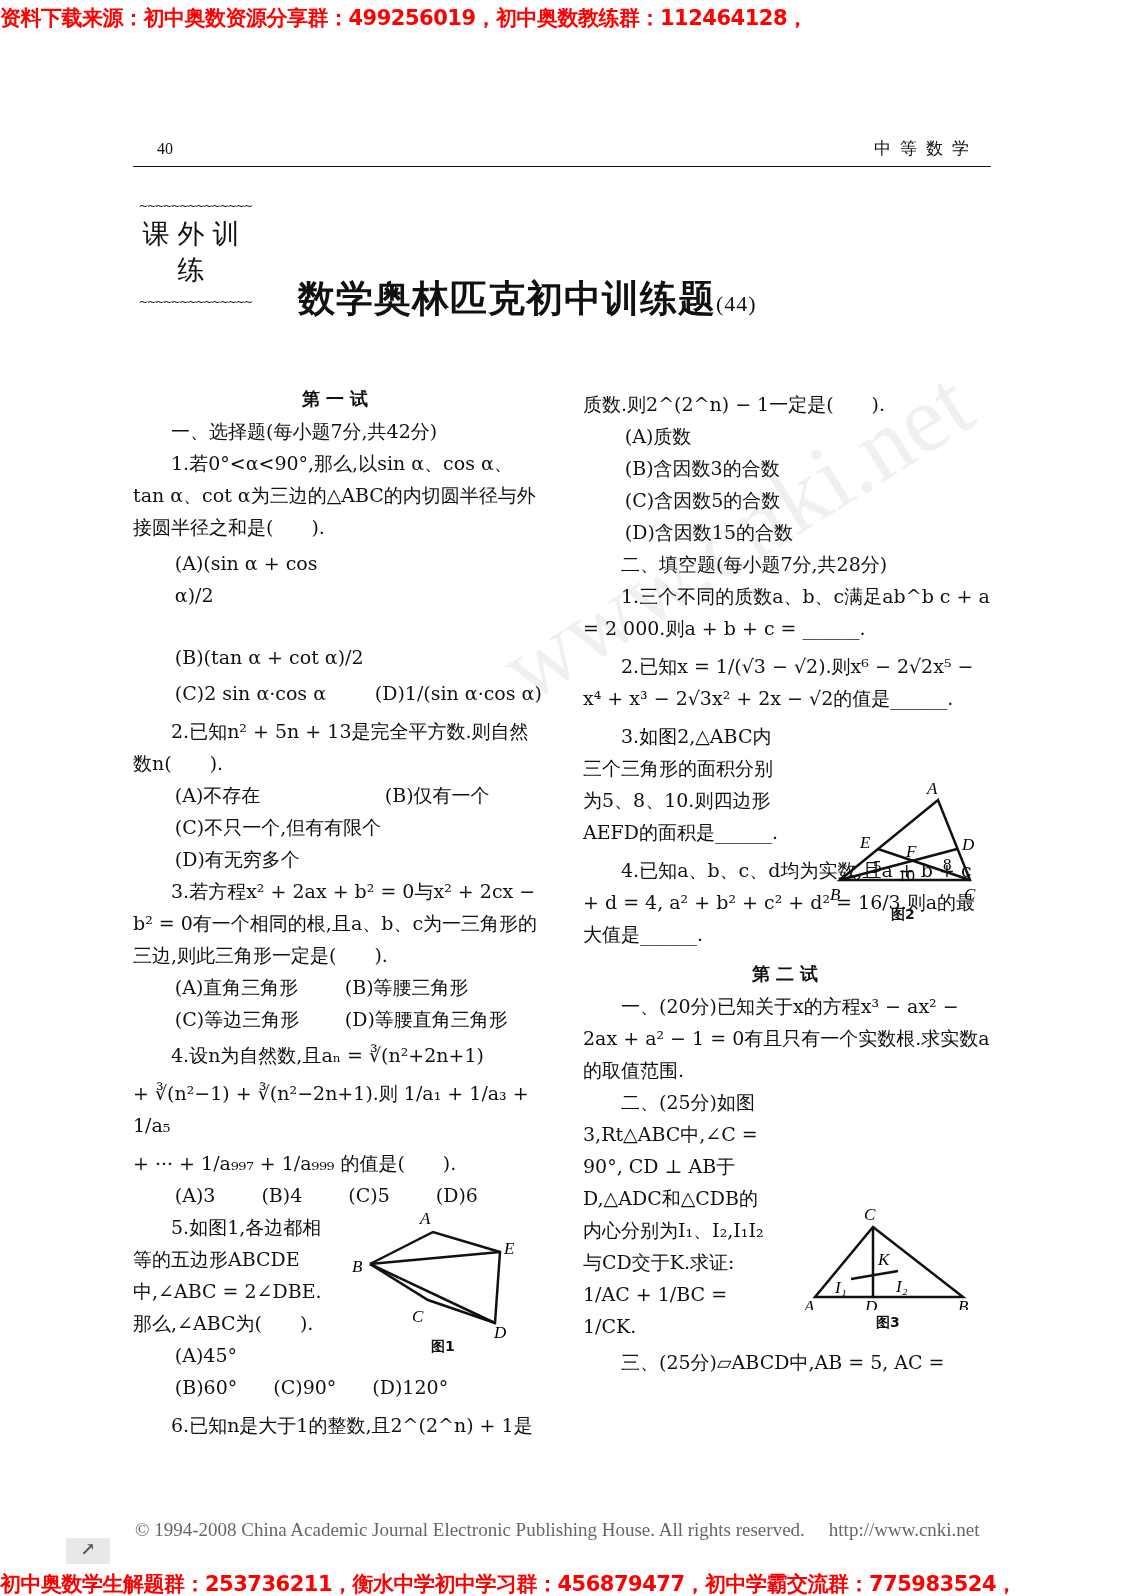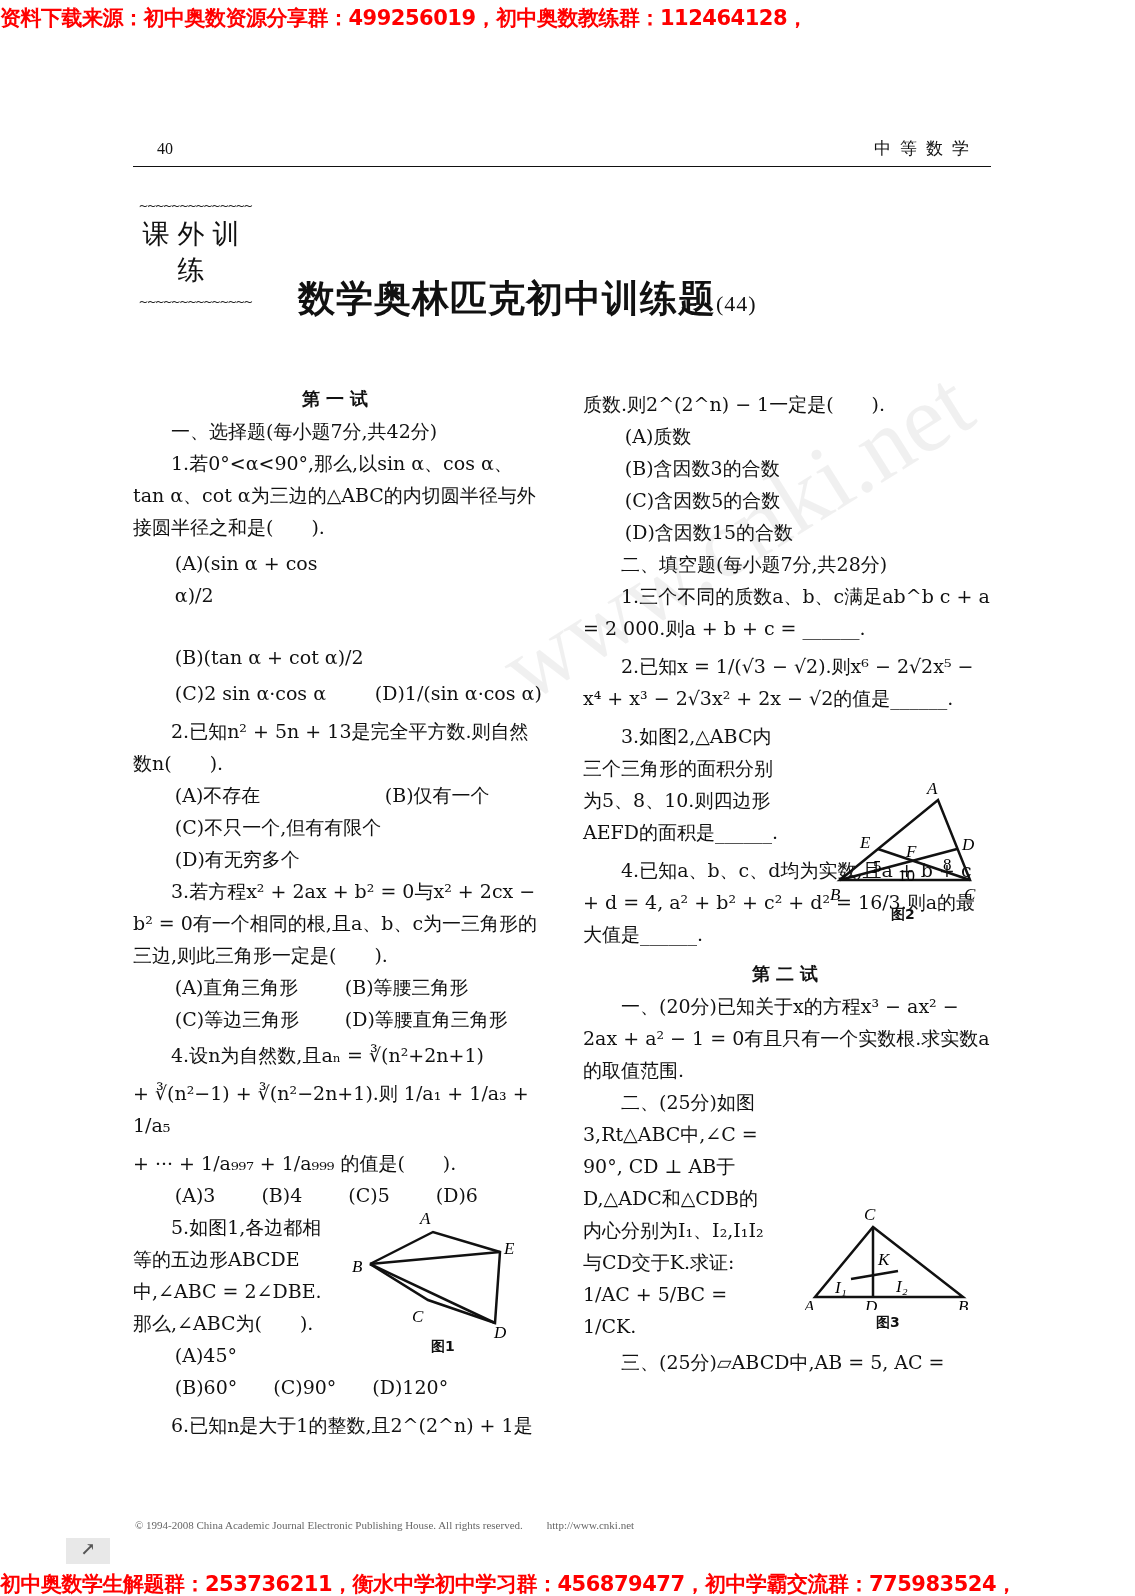"二、(25分)如图3,Rt△ABC中,∠C = 90°, CD ⊥" p.p { text: 5/BC -> 1/BC }
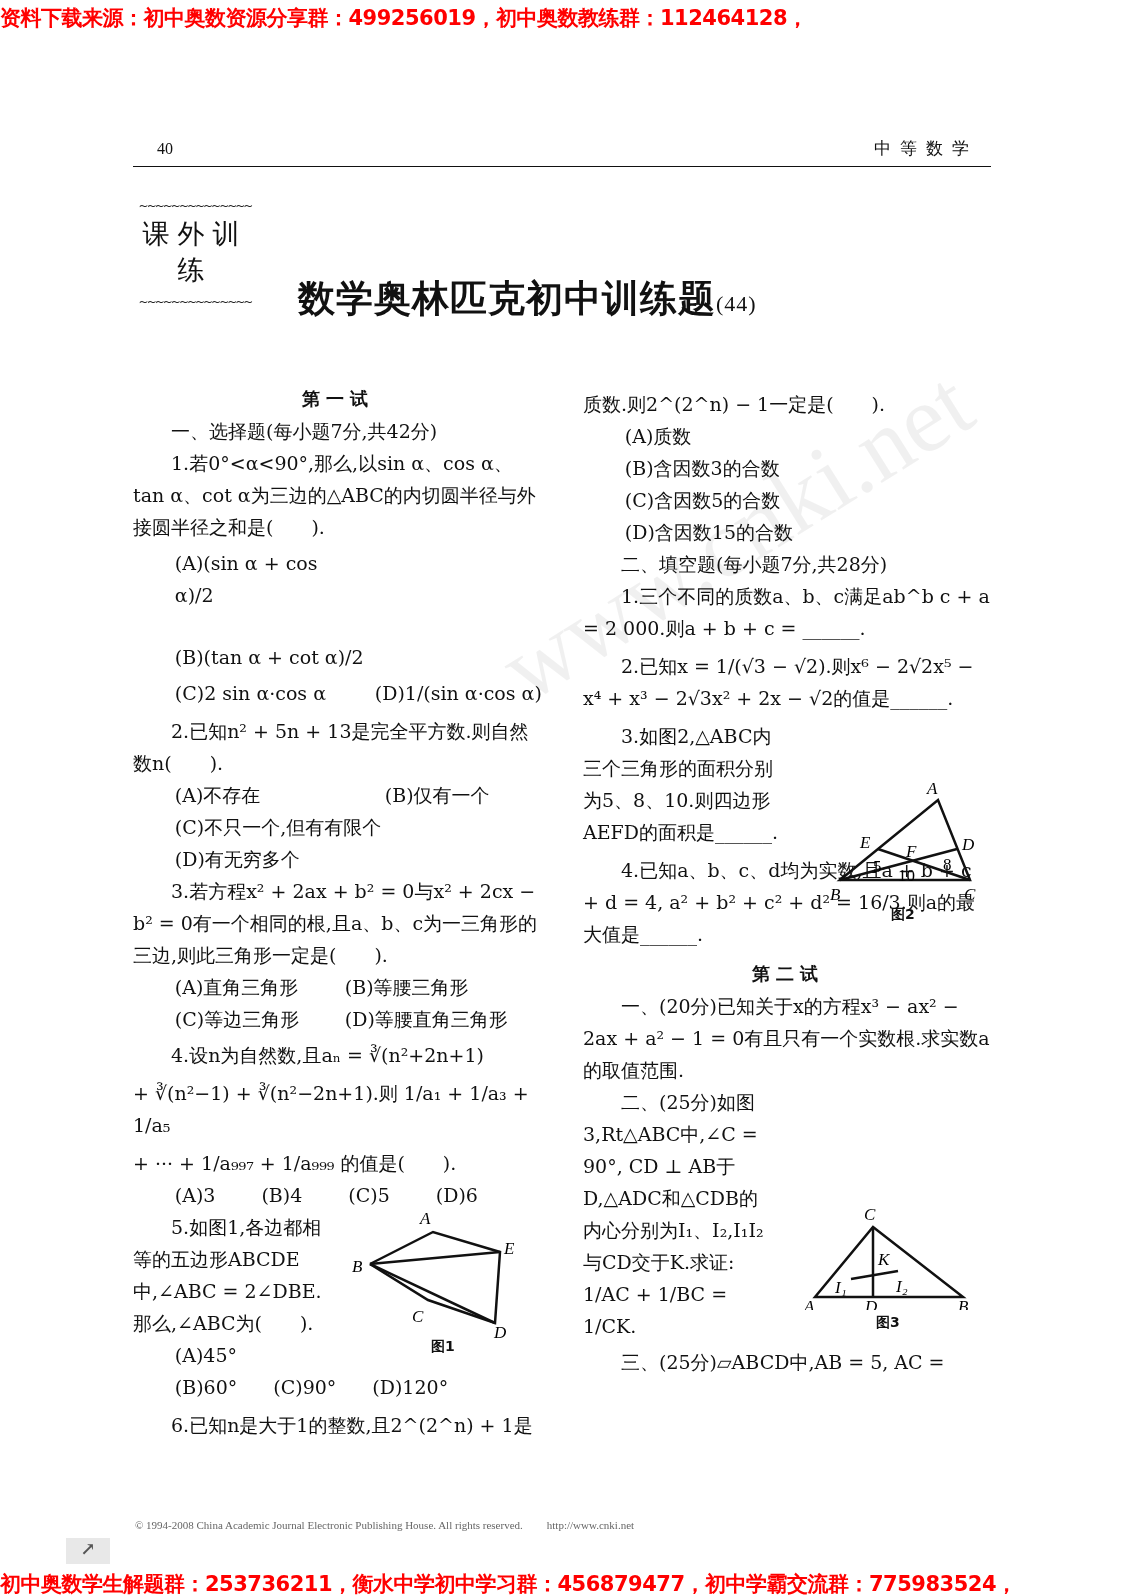"© 1994-2008 China Academic Journal" .copyright { font-size: 11px -> 19px }
